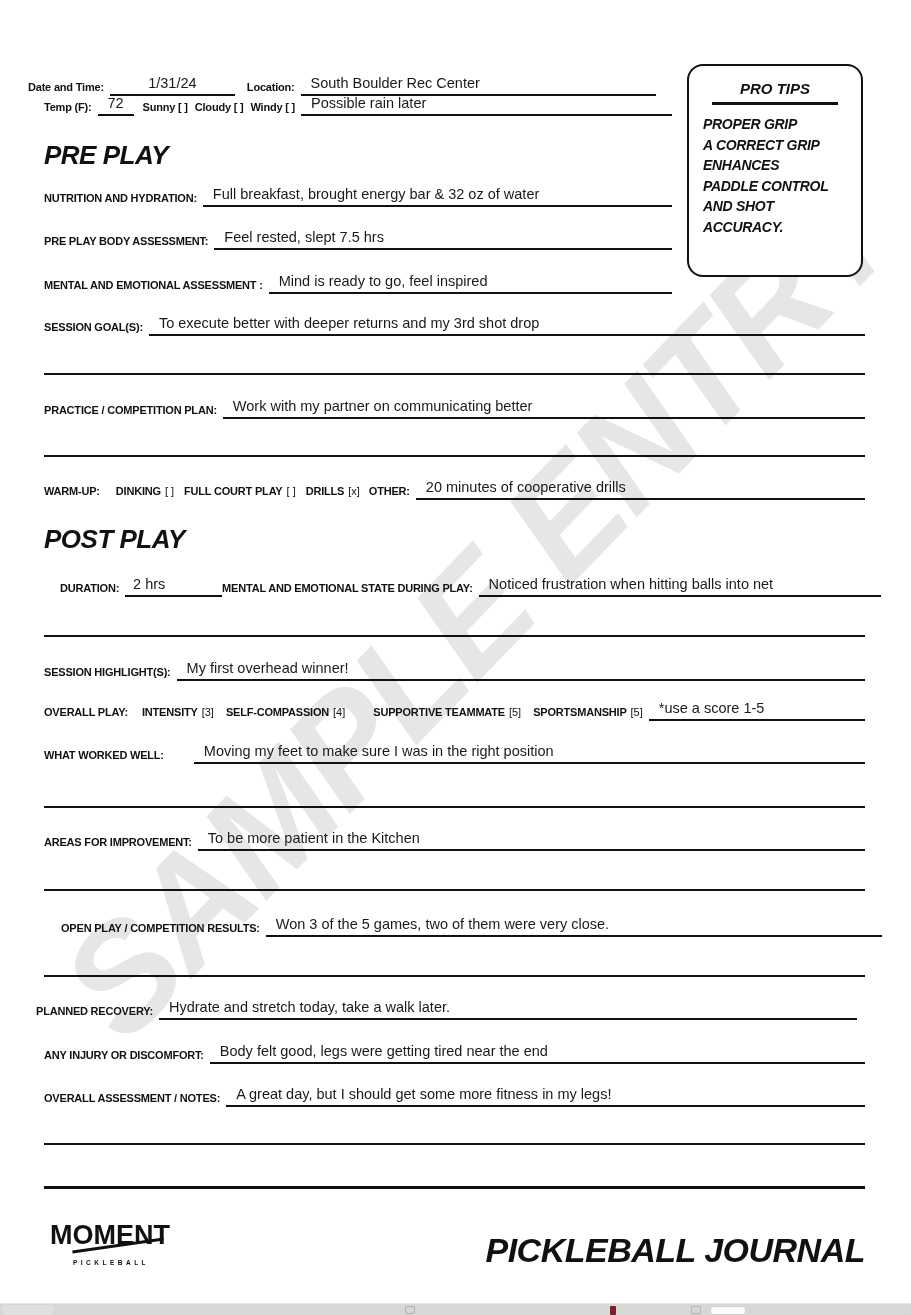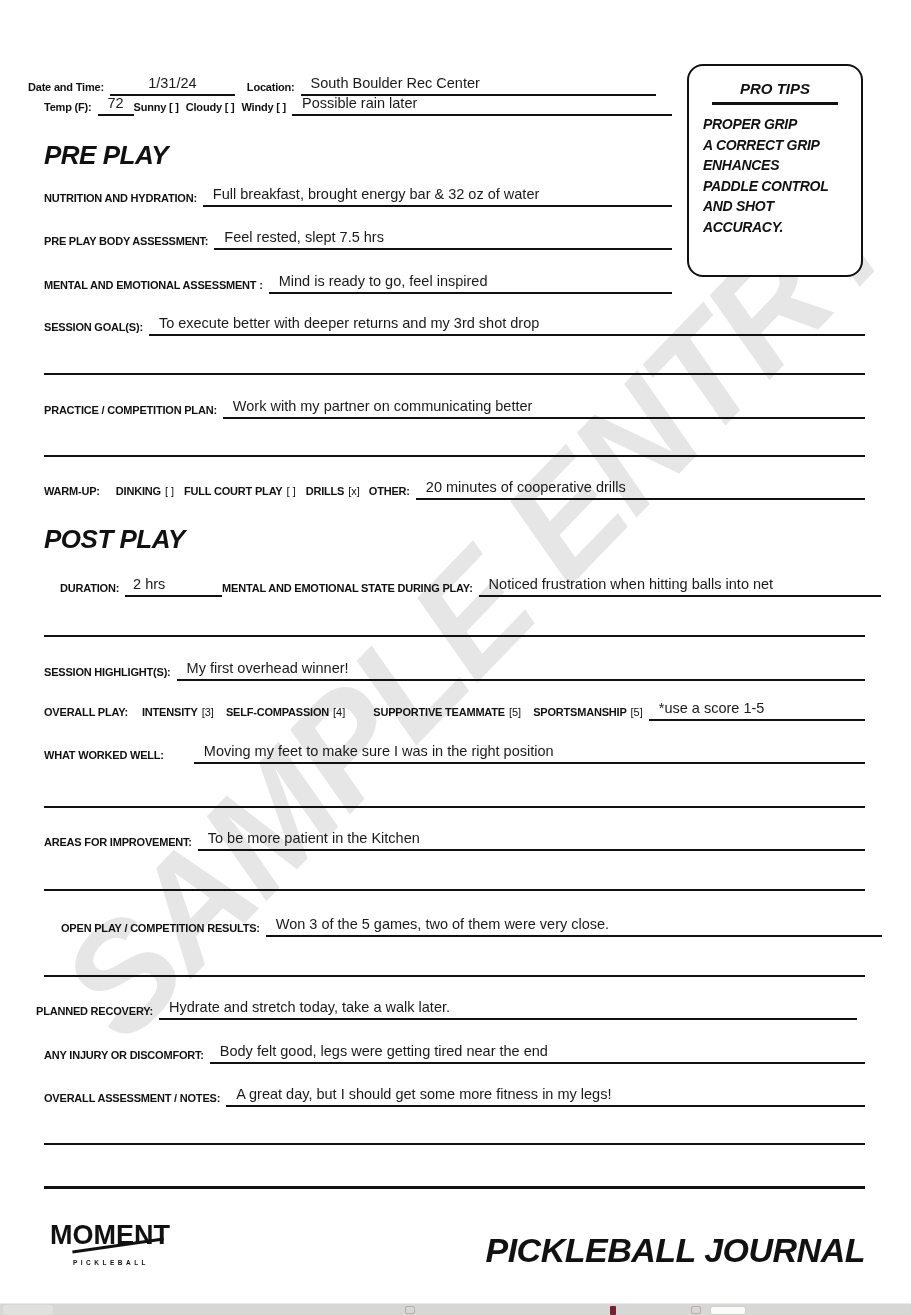"Sunny [ ]" span.lbl { margin-left: none -> 9px }
